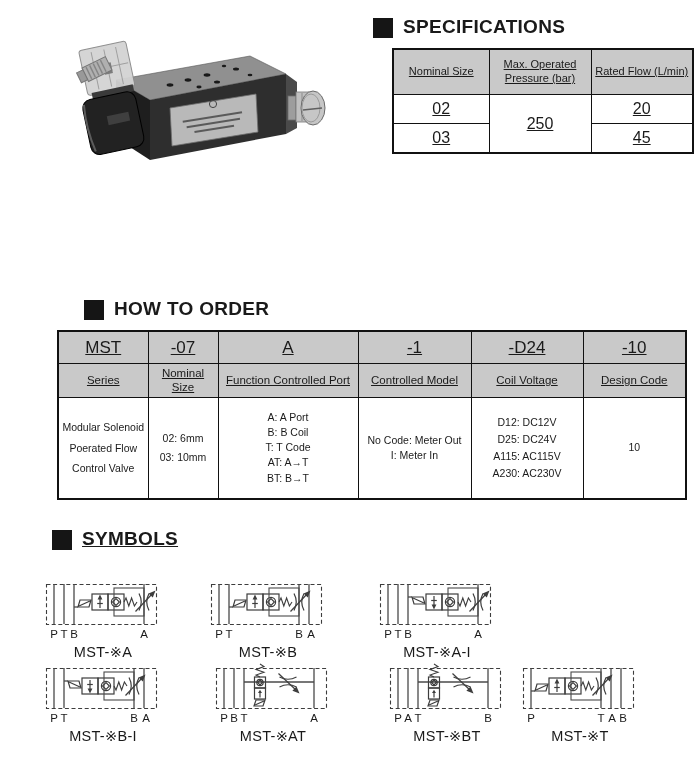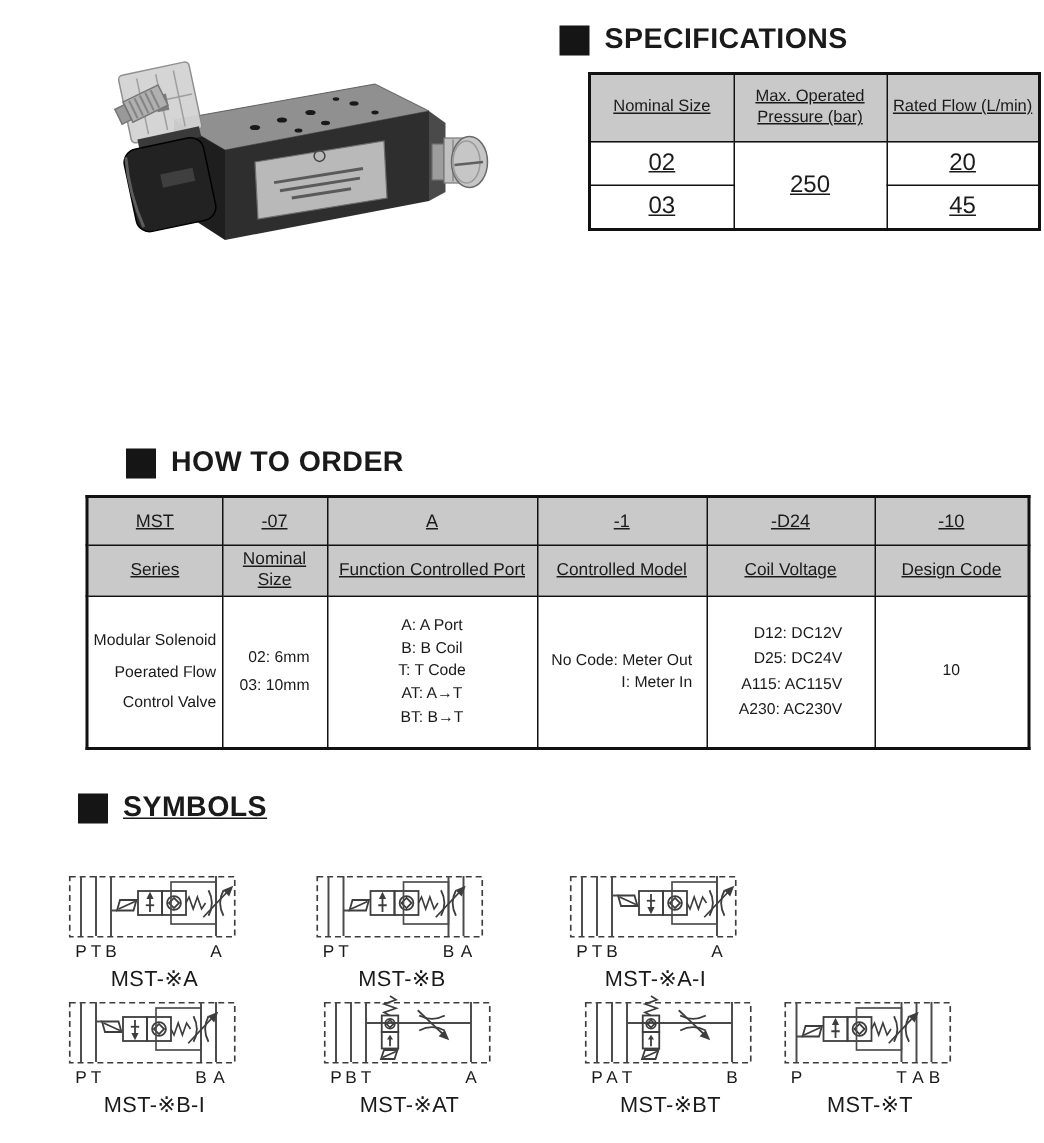"SPECIFICATIONS" .sec-hdr { align-items: center -> flex-end }
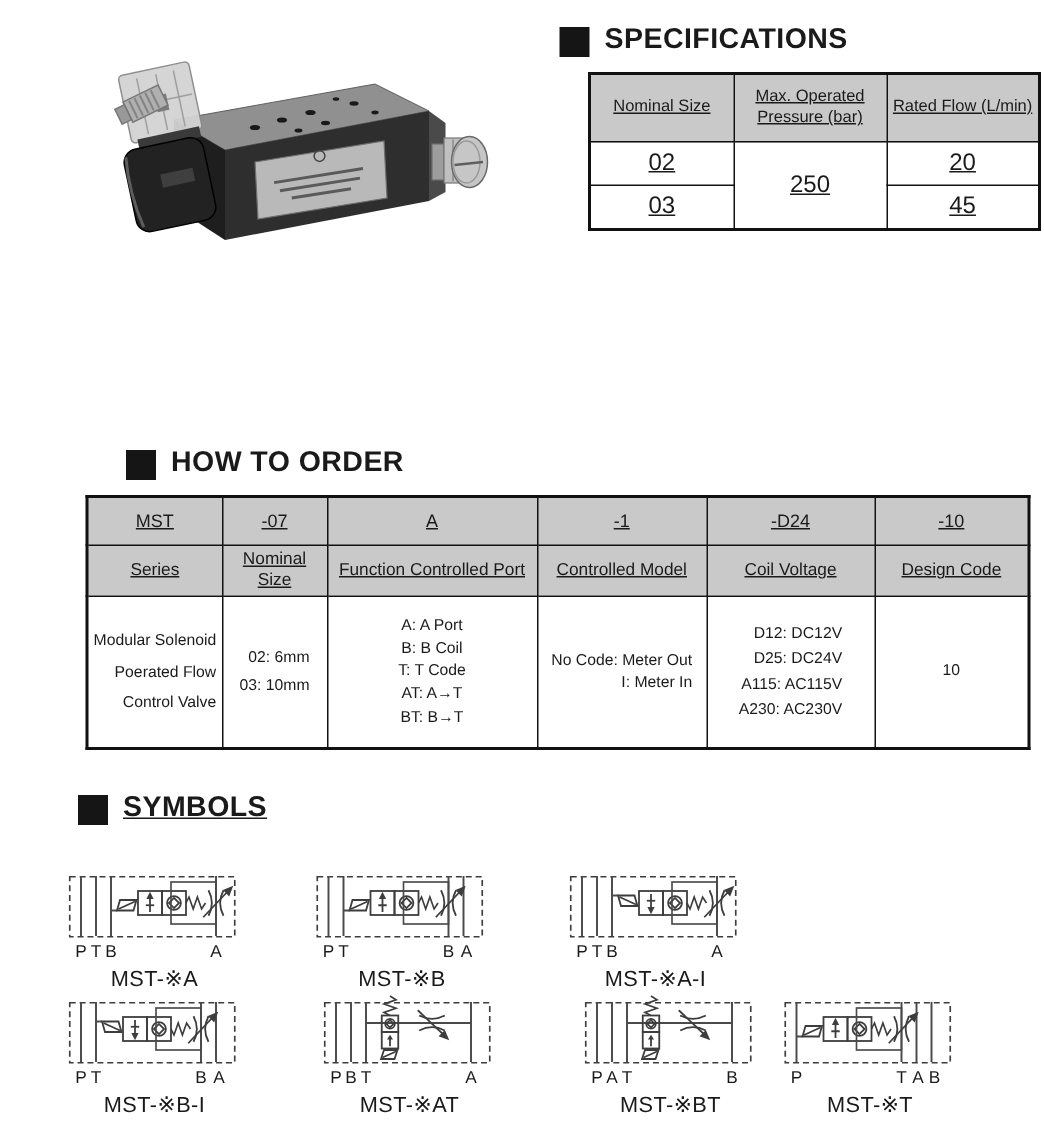"MST" #order-table .code-row td { font-size: 12px -> 17px }
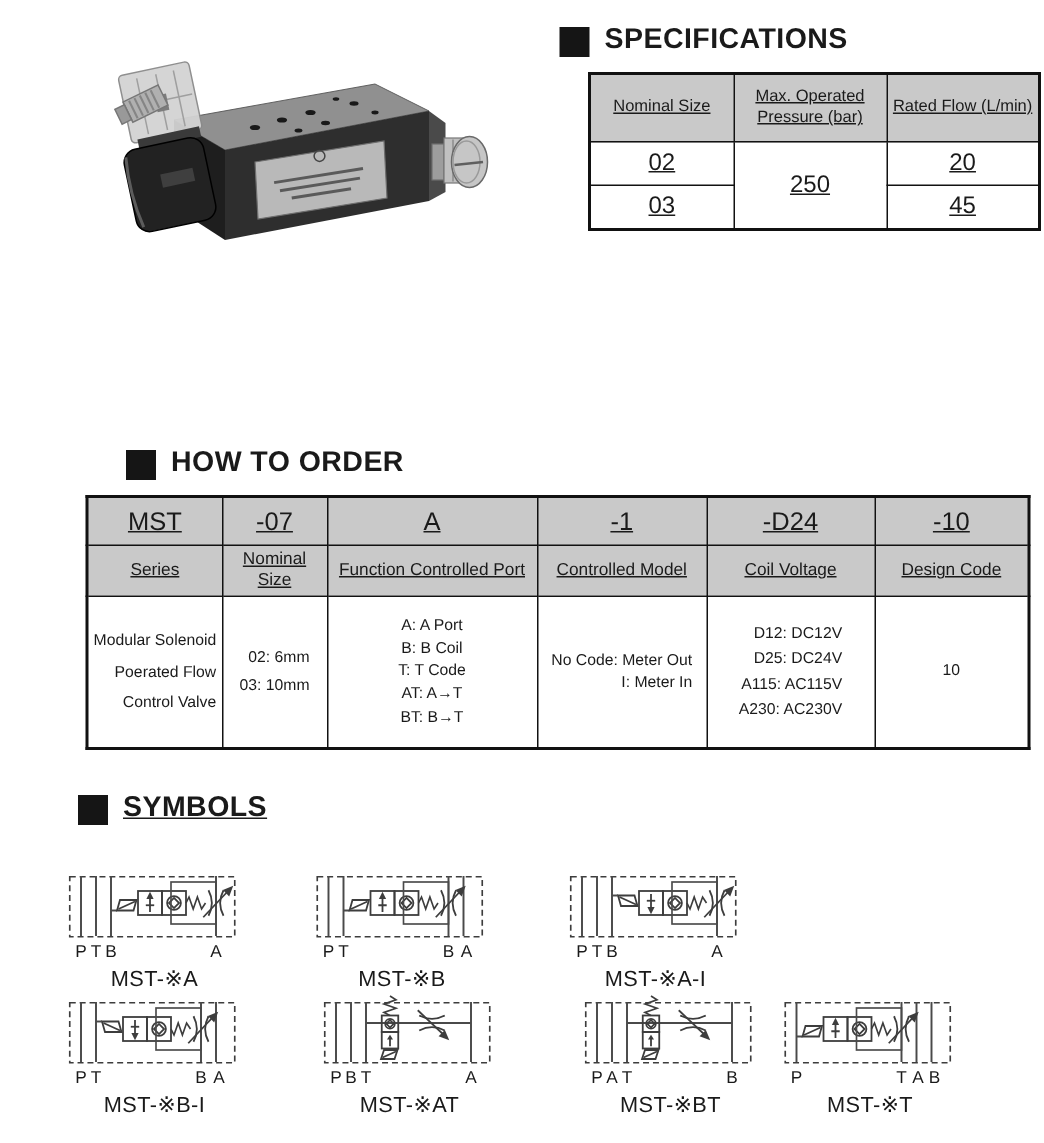"Modular Solenoid" .cell-lines { text-align: right -> center }
